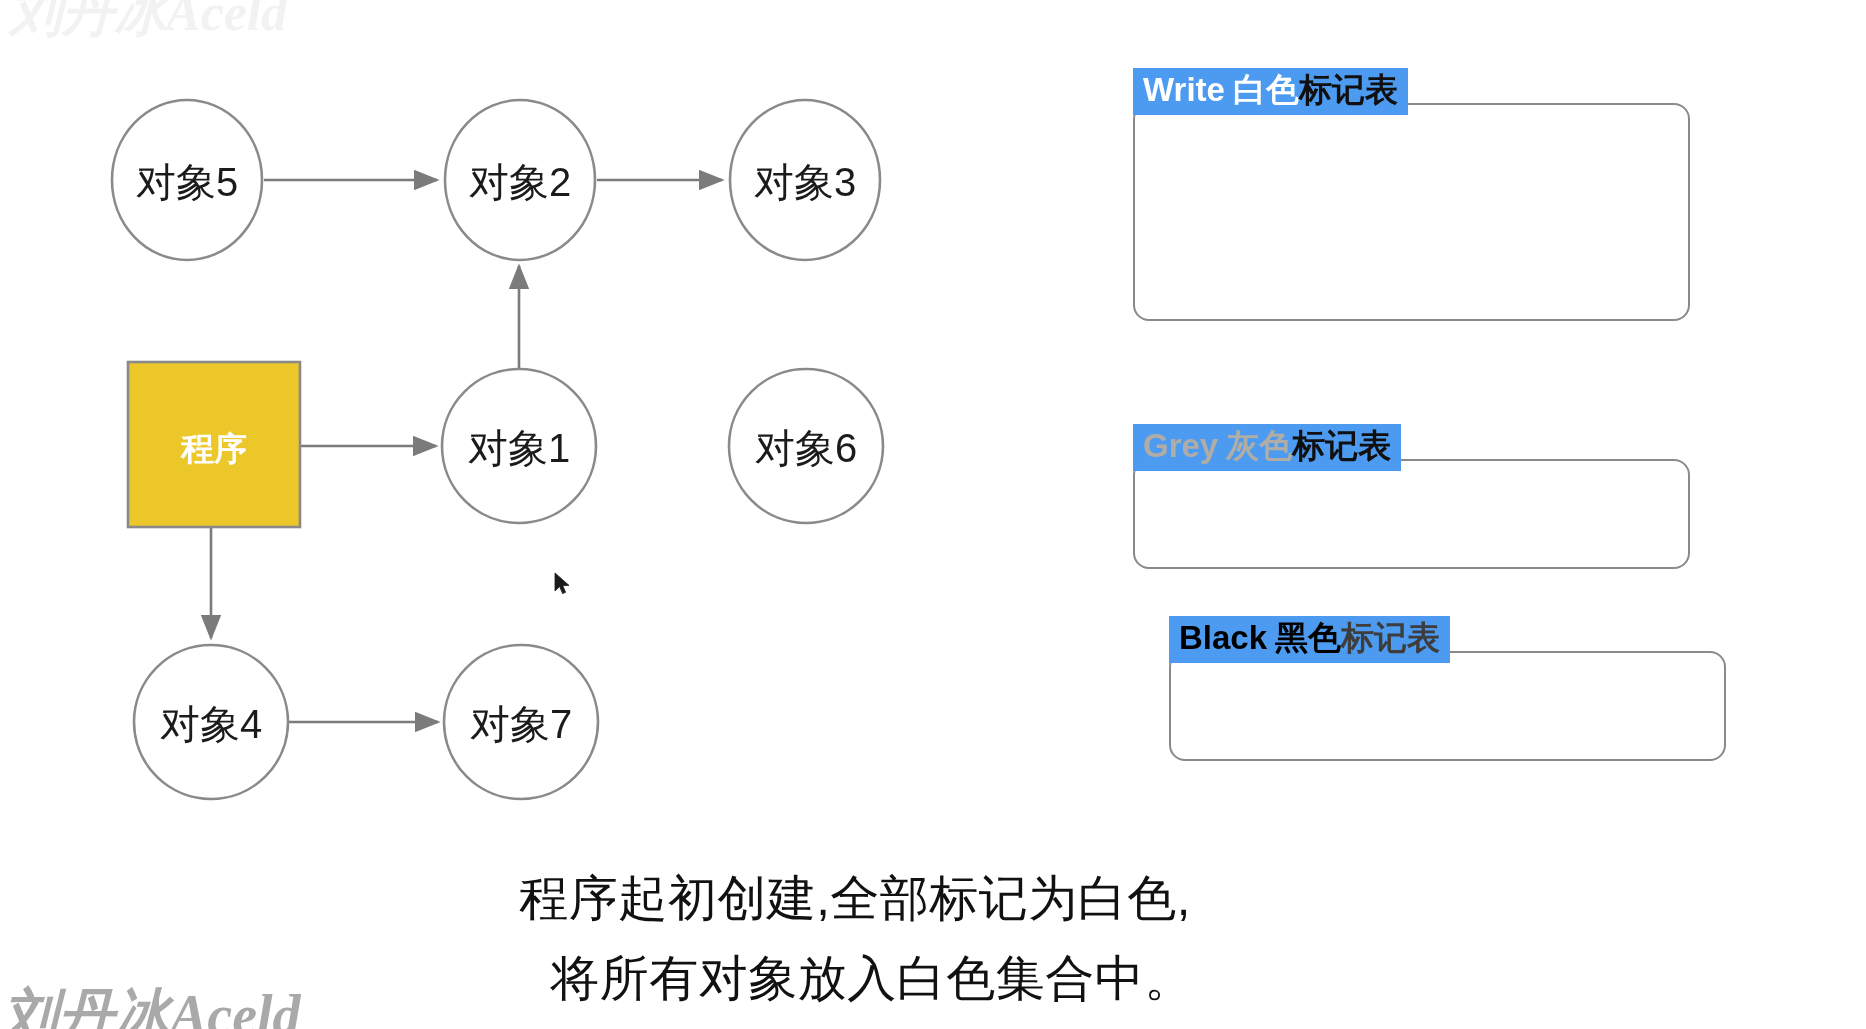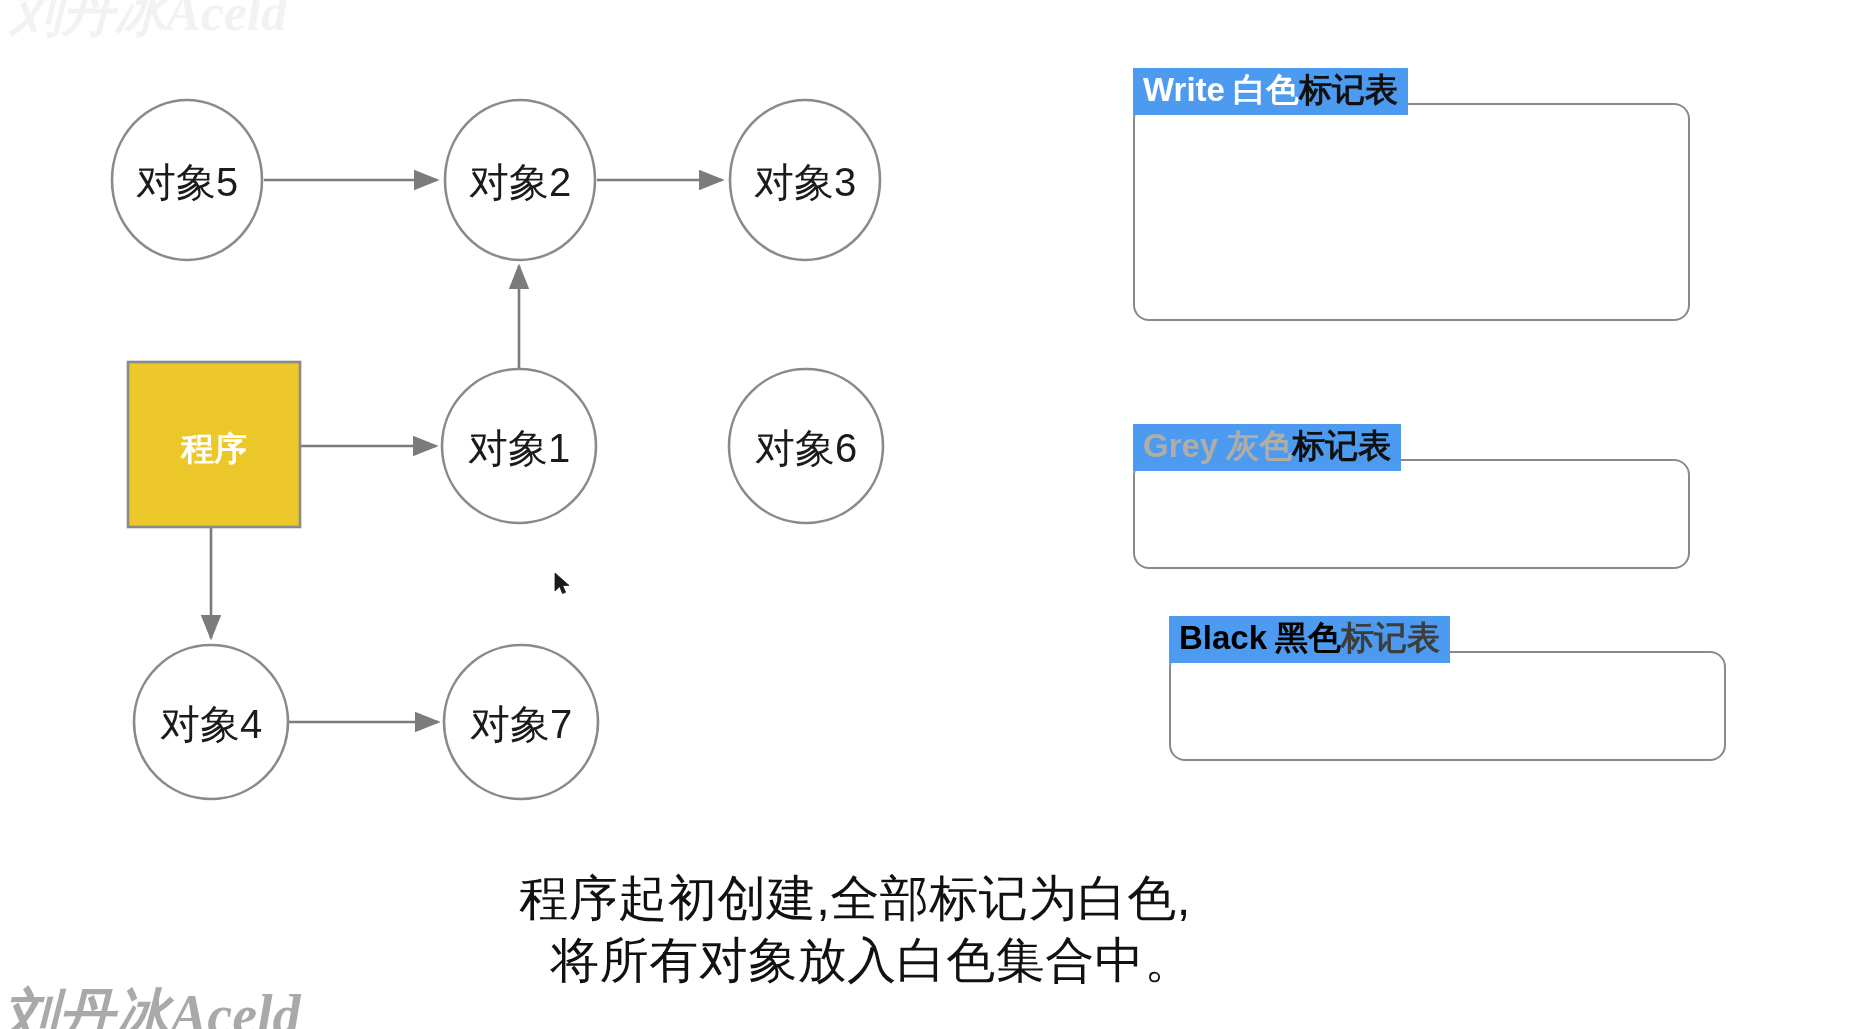"将所有对象放入白色集合中。" #caption .cap-line-2 { margin-top: none -> 18px }
